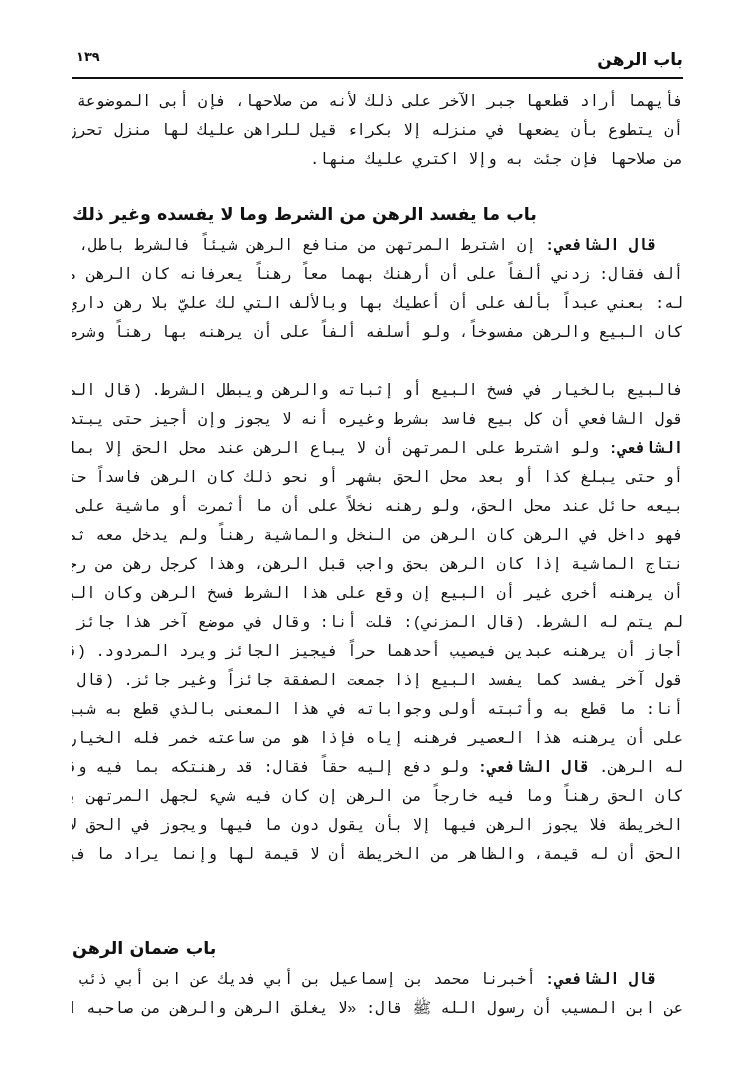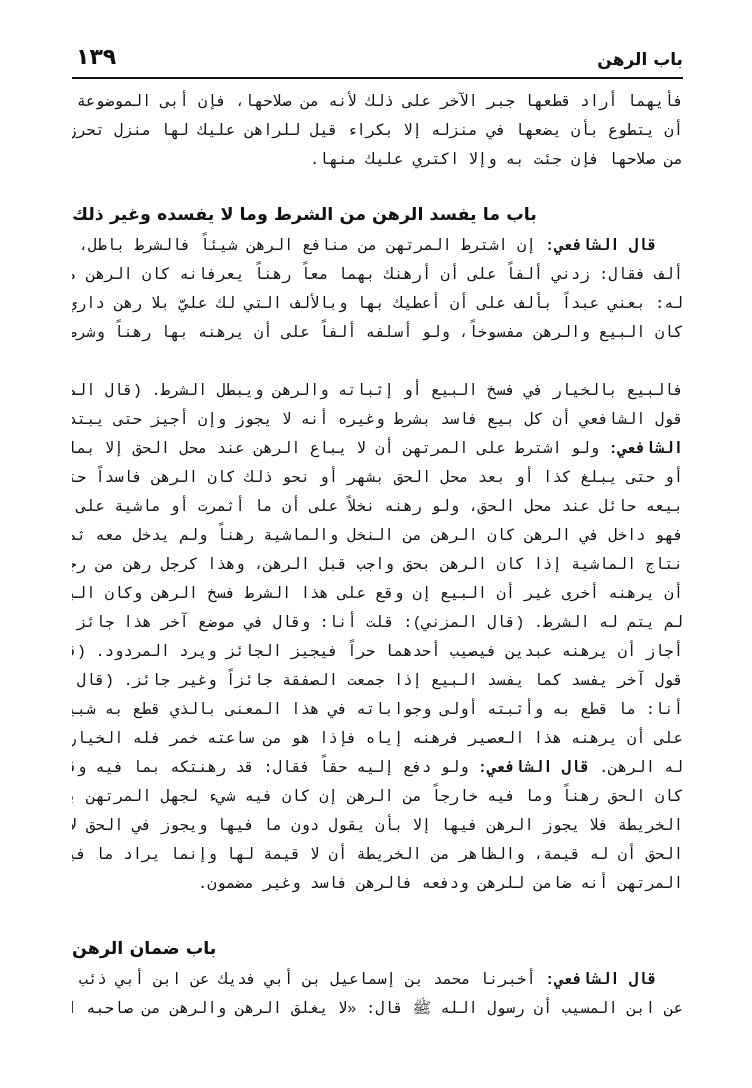"١٣٩" .page-number { font-size: 22px -> 13px }
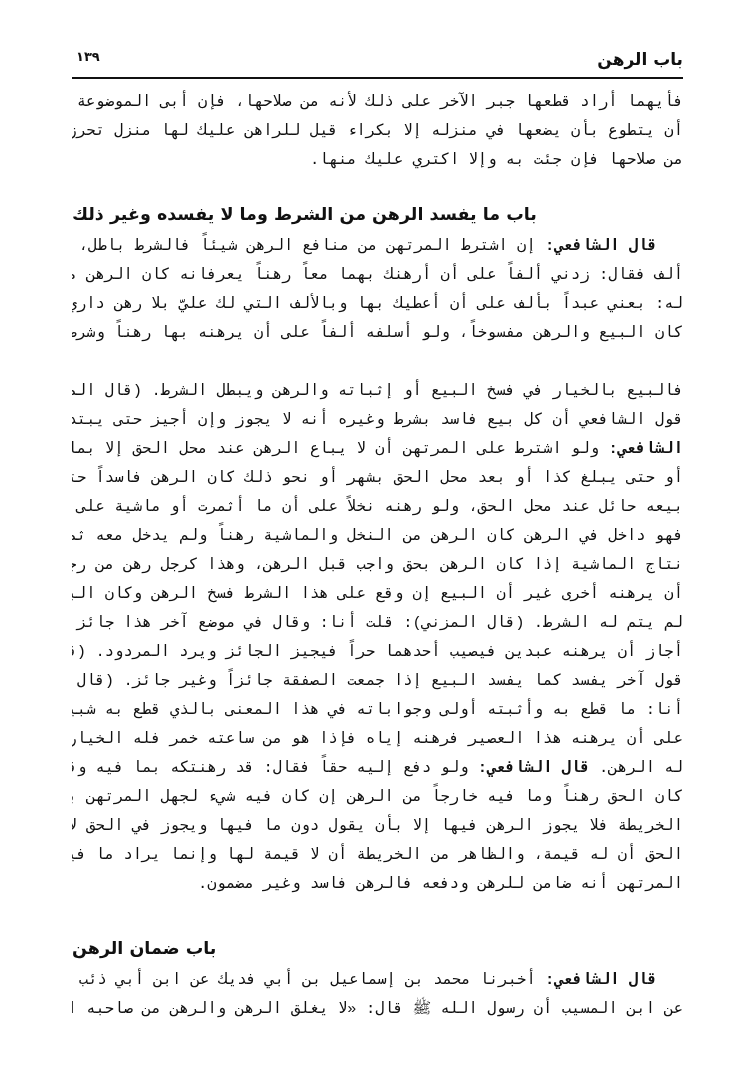"المرتهن أنه ضامن للرهن ودفعه" div.line { html: <div>المرتهن أنه ضامن للرهن ودفعه فالرهن فاسد وغير مضمون.</div> -> none }
